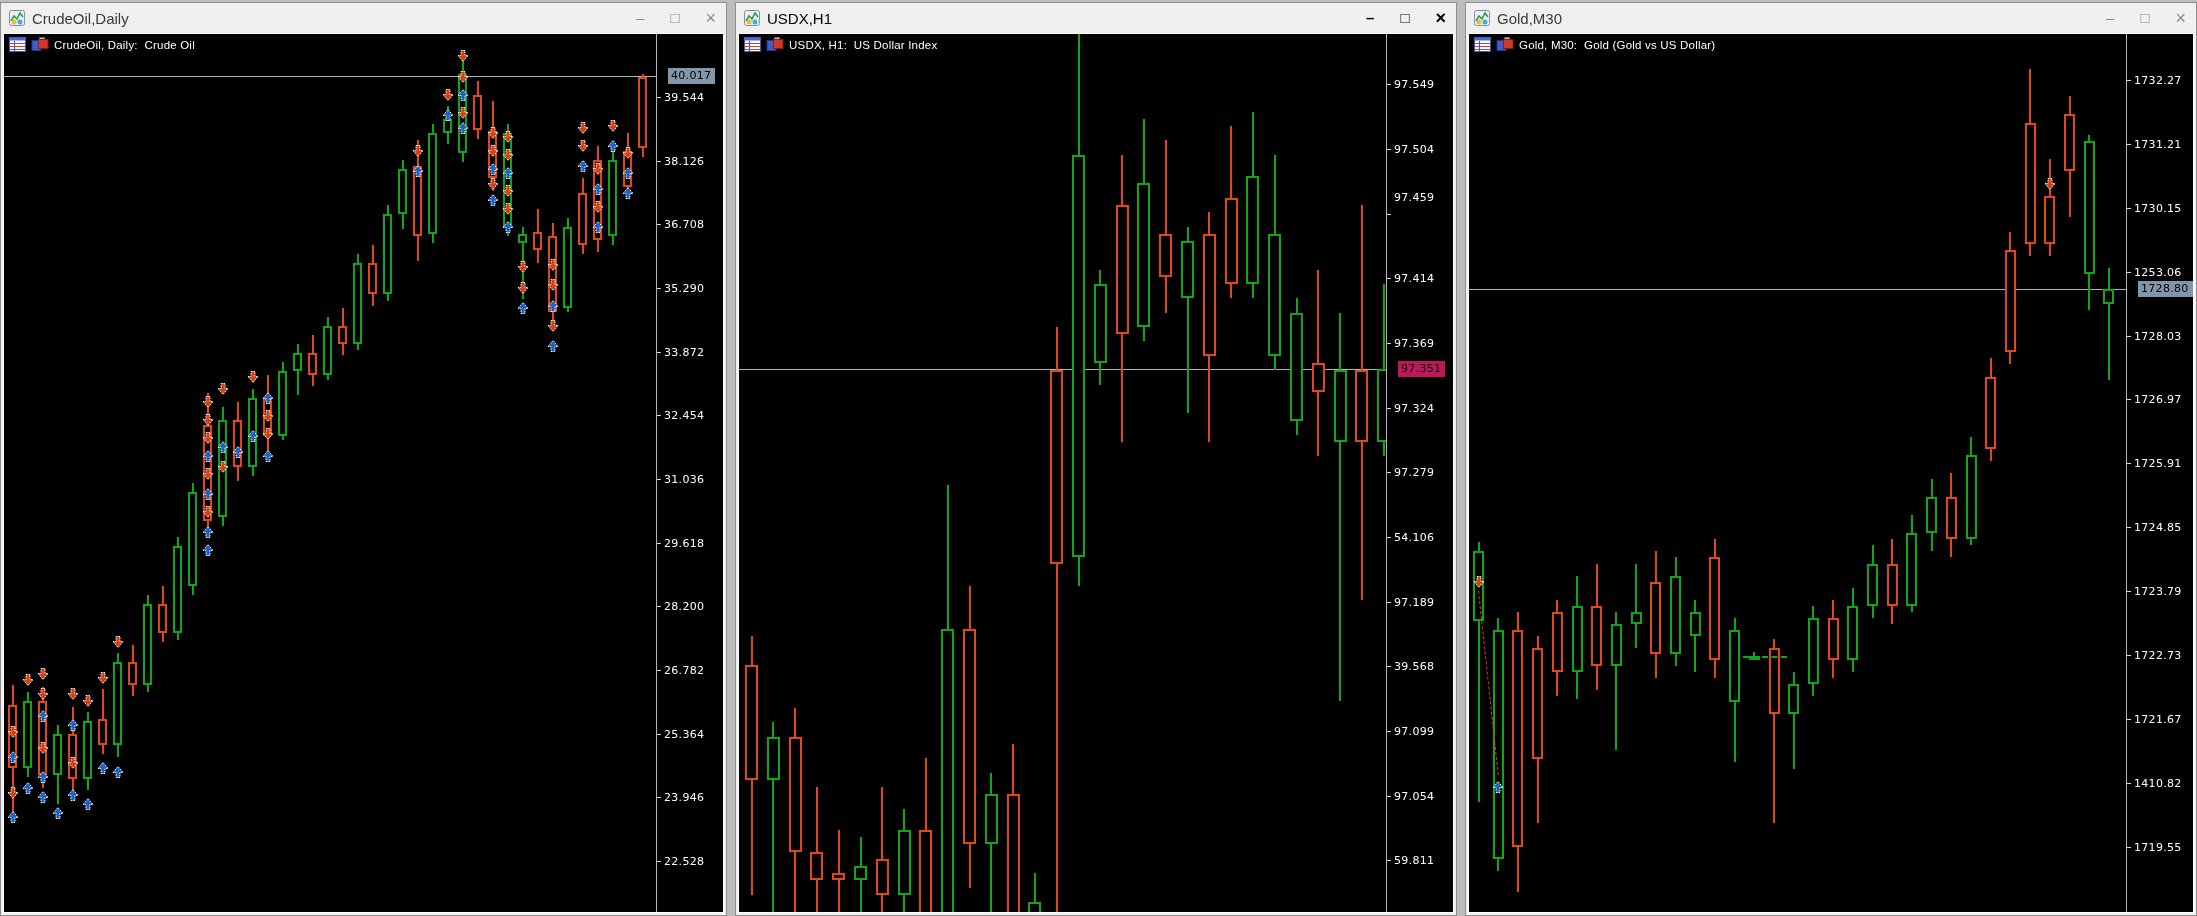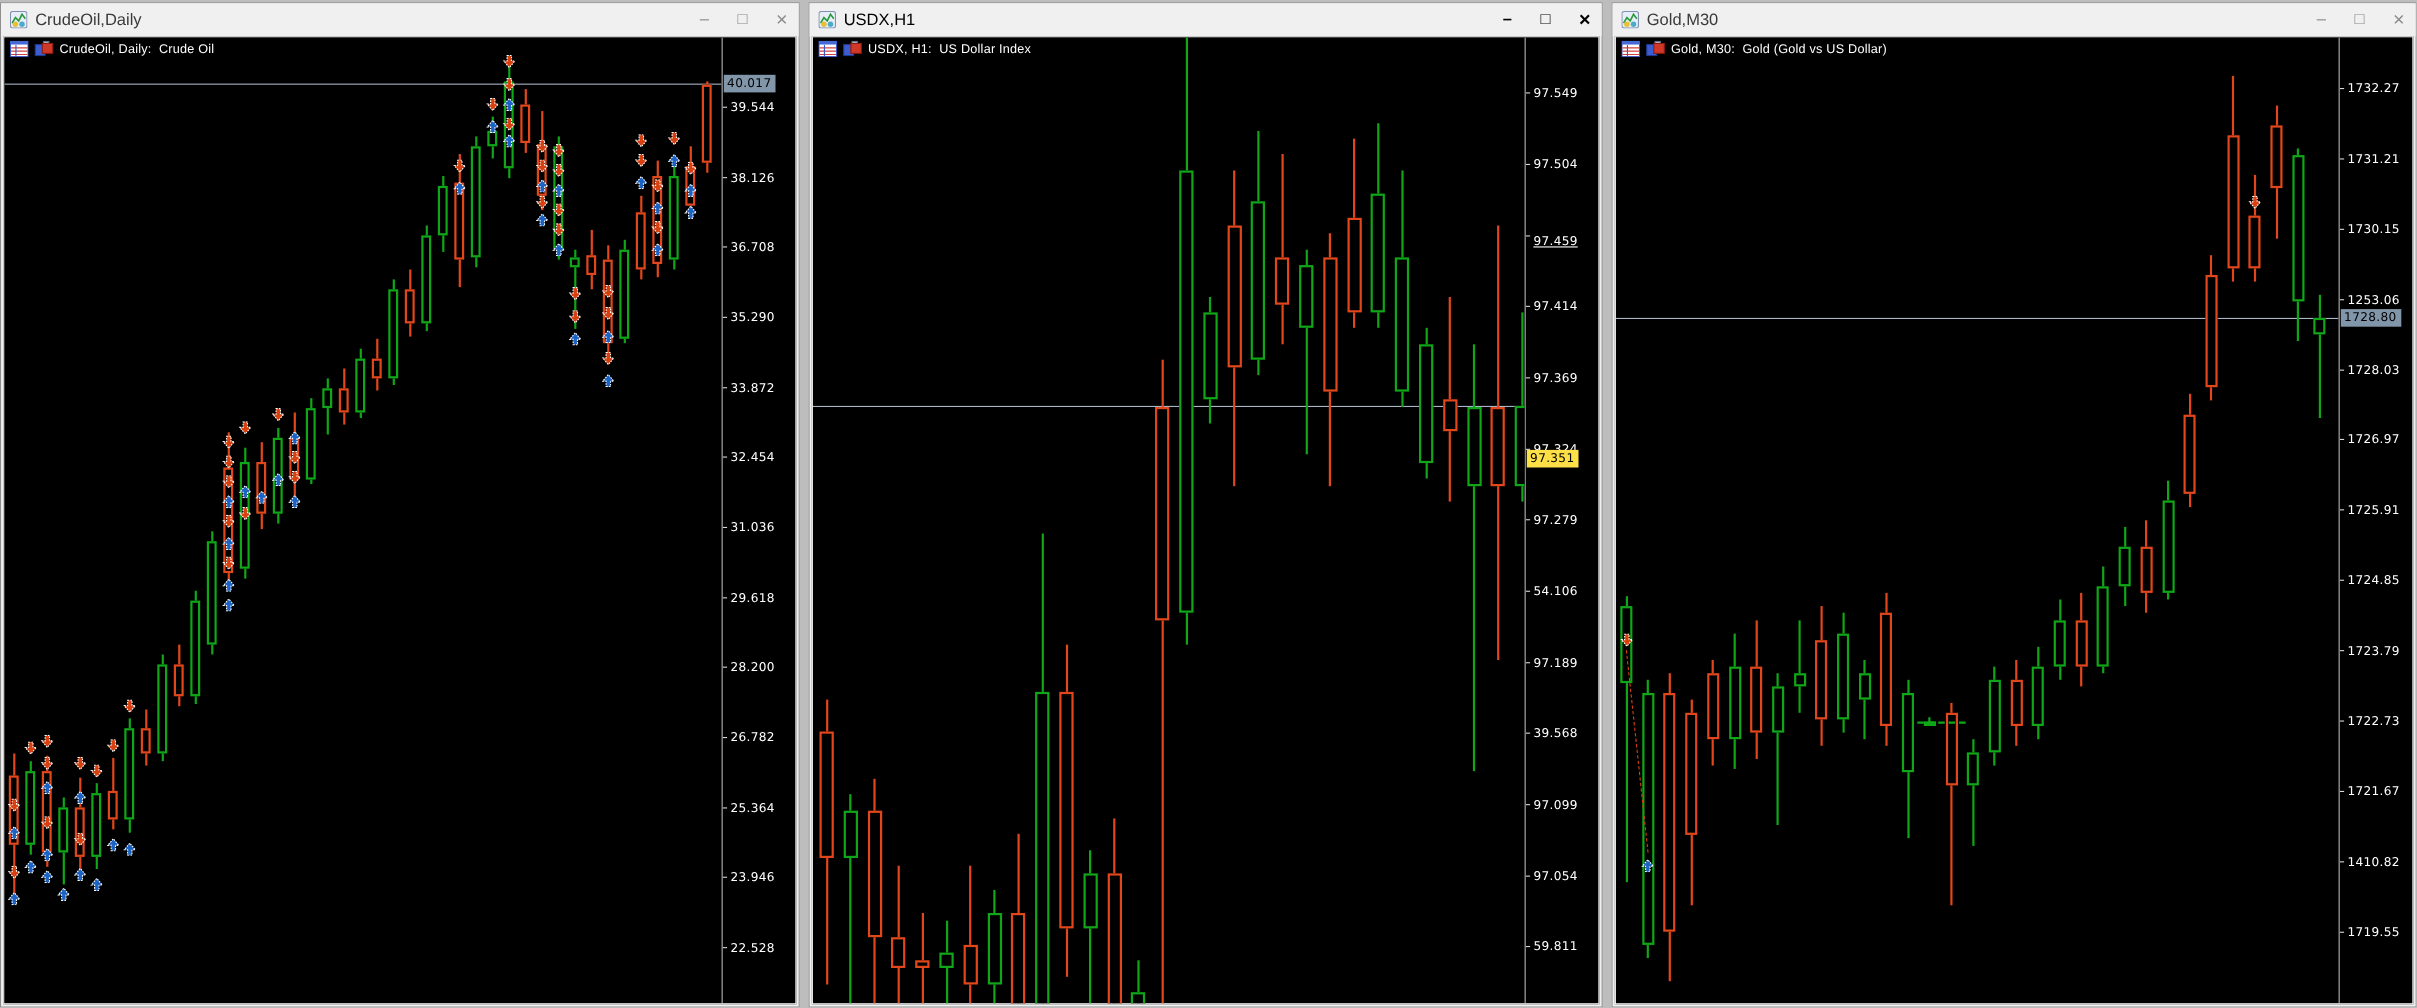"40.017" .curlabel { left: 1px -> 11px }
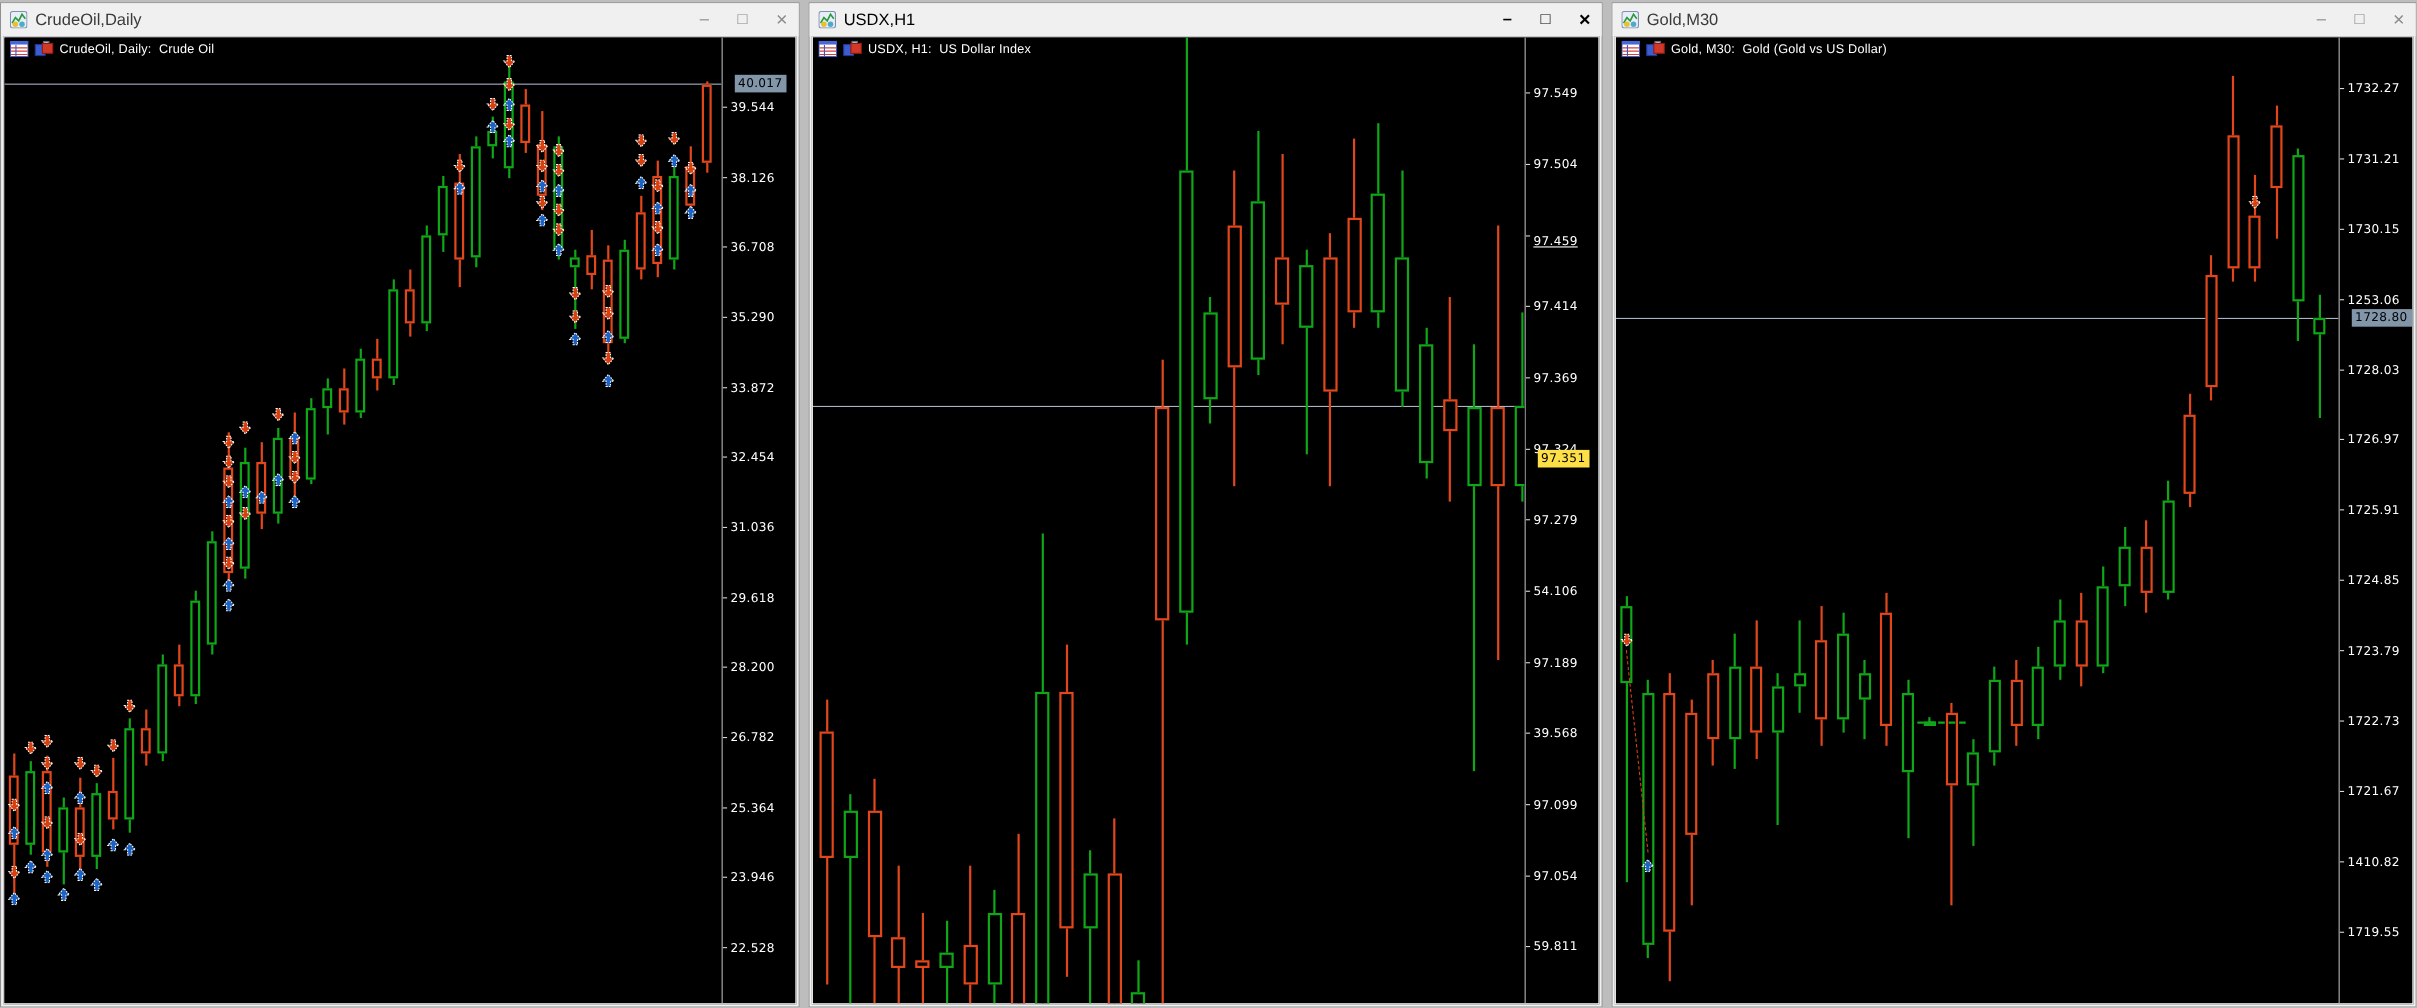"97.459" div.tick { text-decoration: underline -> none; top: 179px -> 157px }
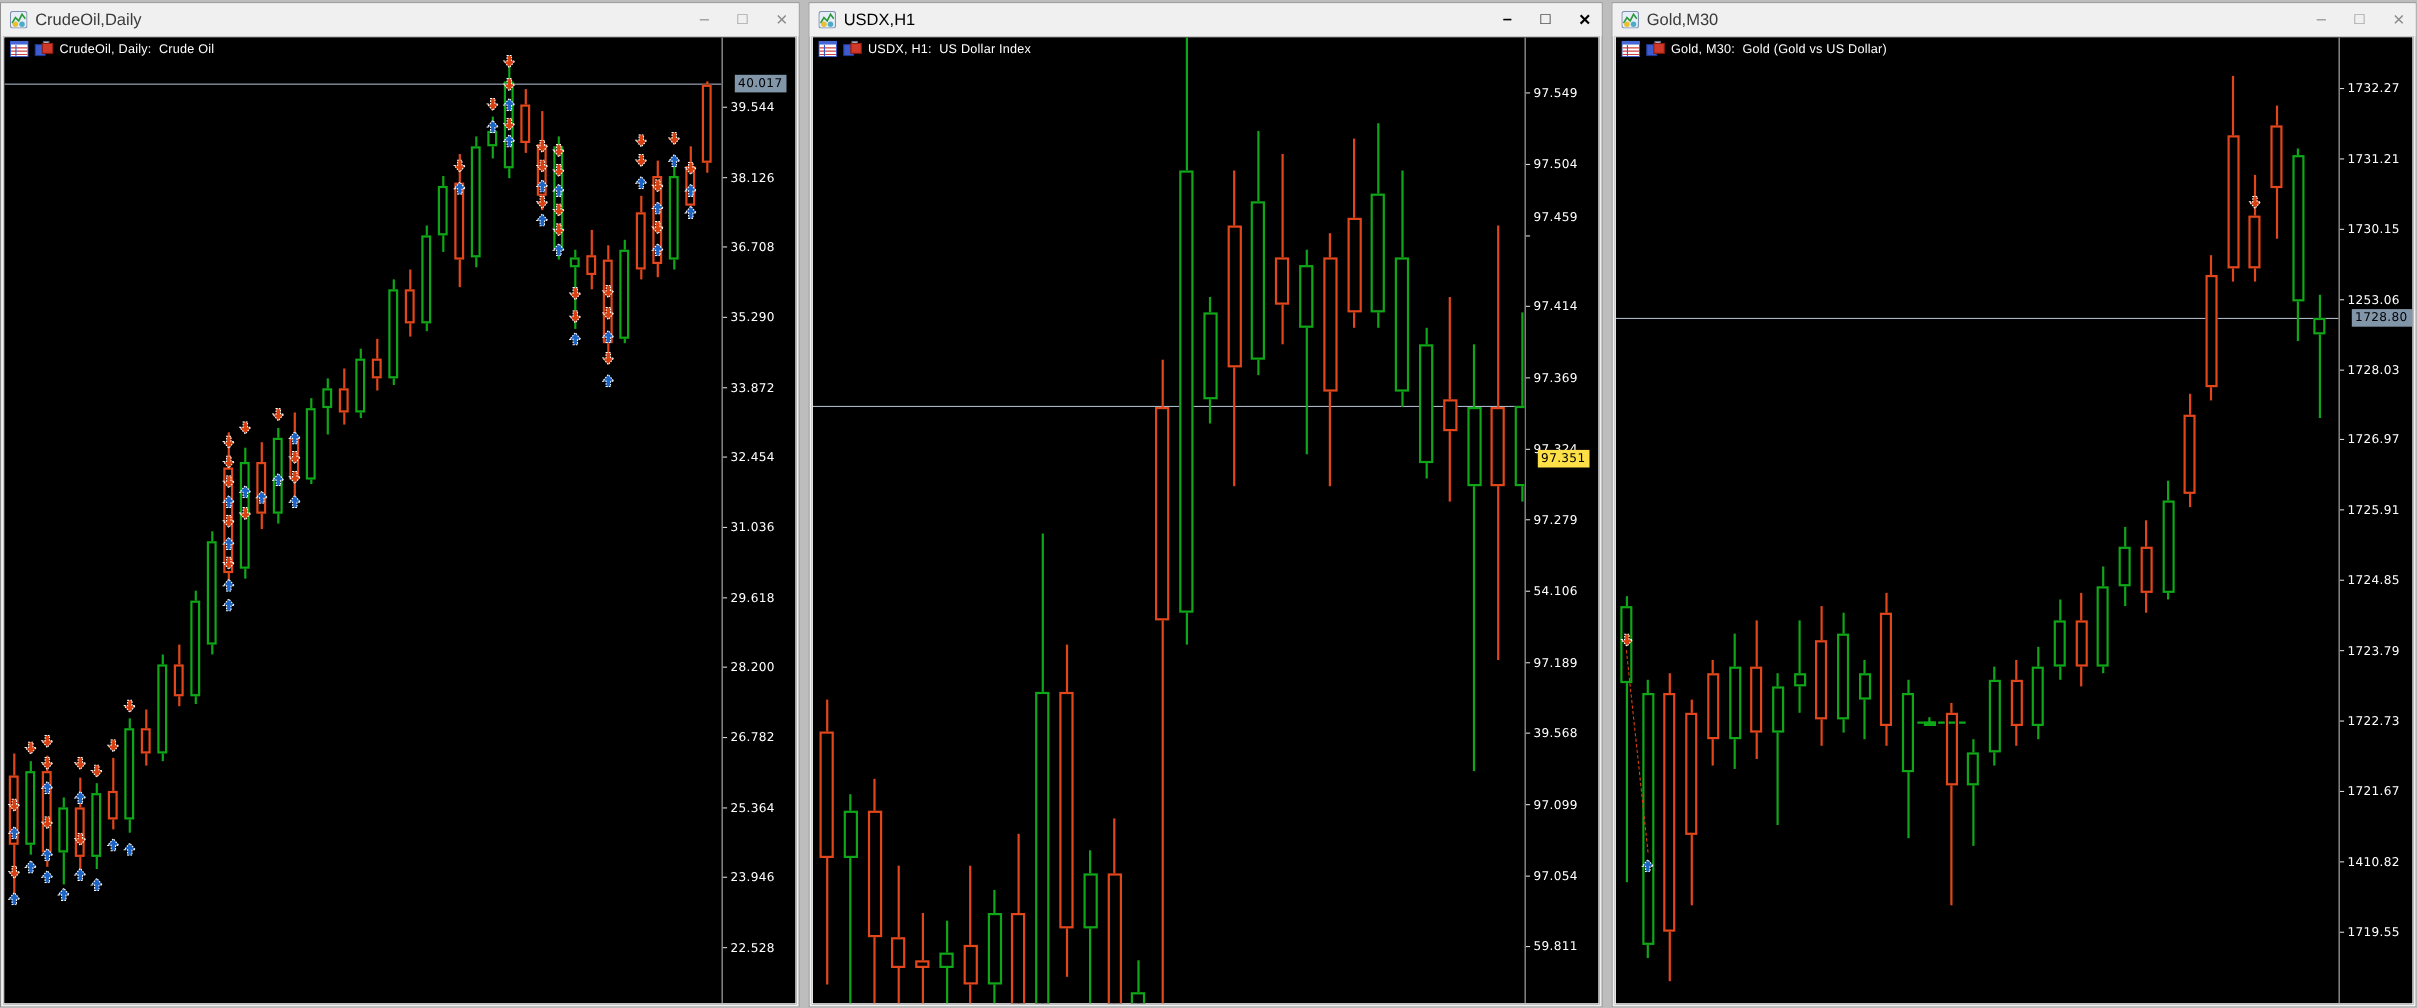"97.351" div.curlabel { background: #fde047 -> #be185d; margin-top: 48px -> none }
